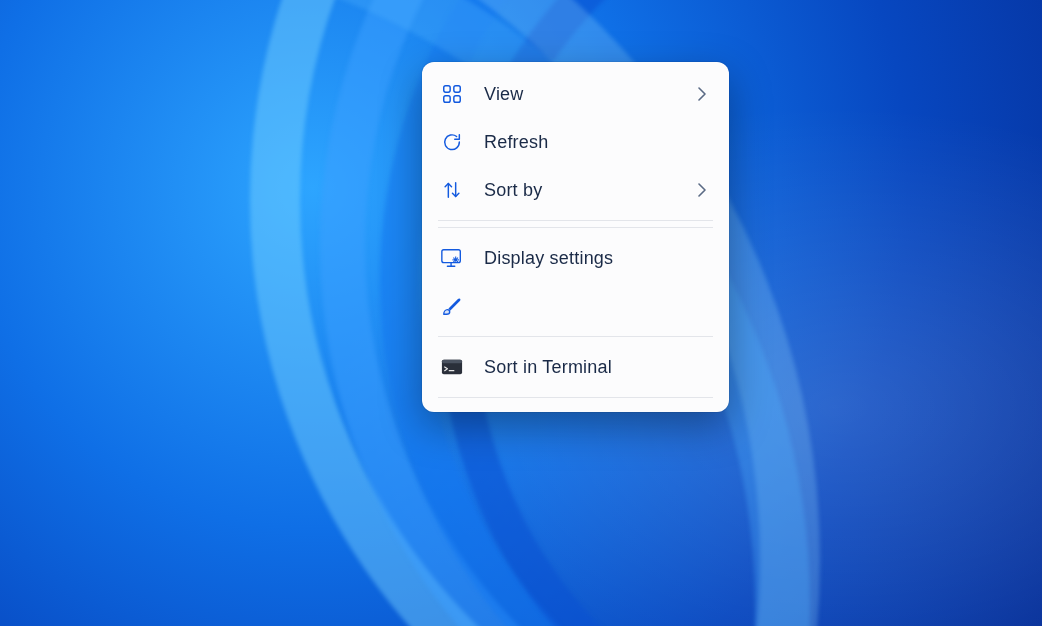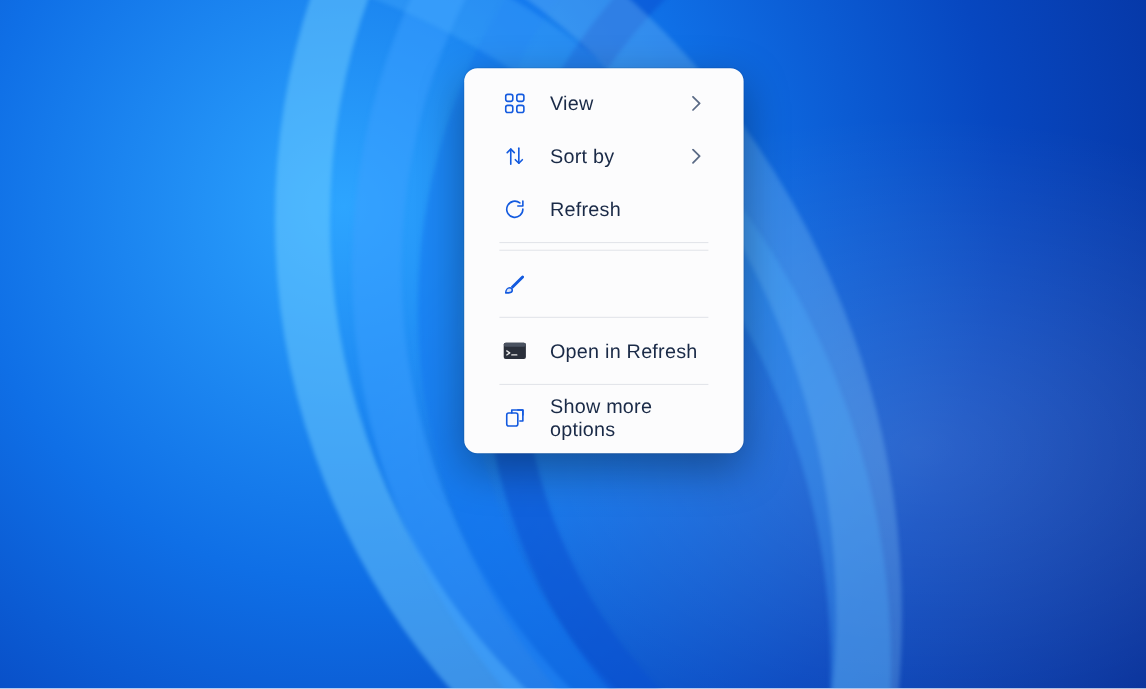"View" .context-menu { padding: 8px 22px -> 8px 6px; width: 254px -> 307px }
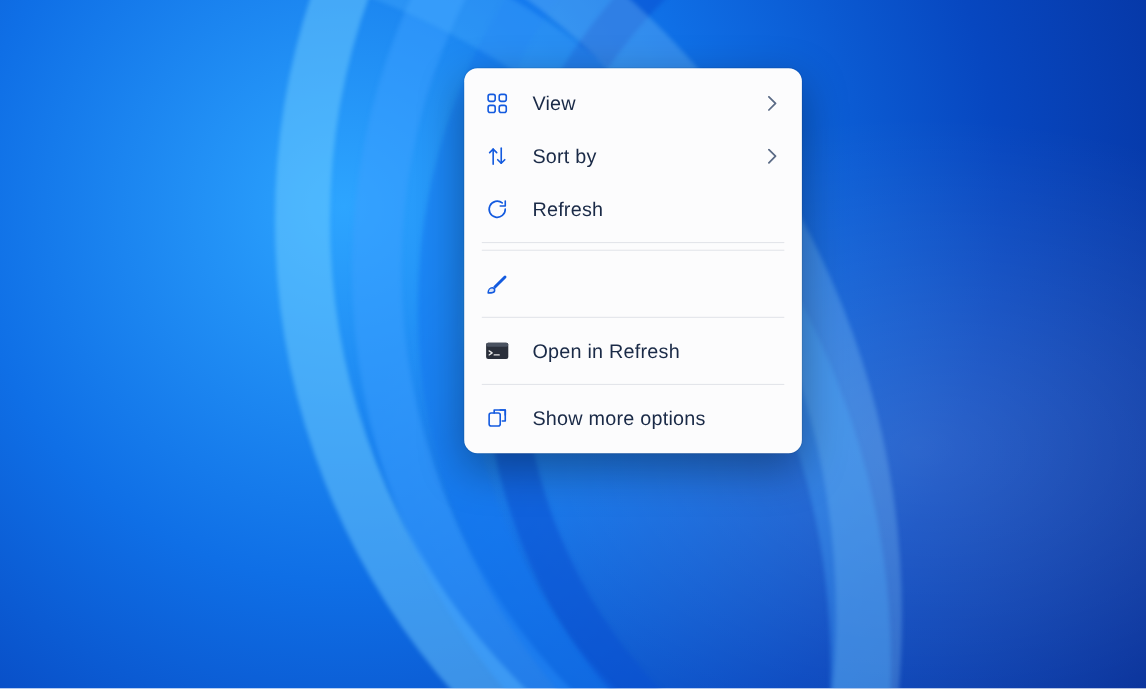"Sort by" div.menu-item { order: before "Refresh" -> after "Refresh" }
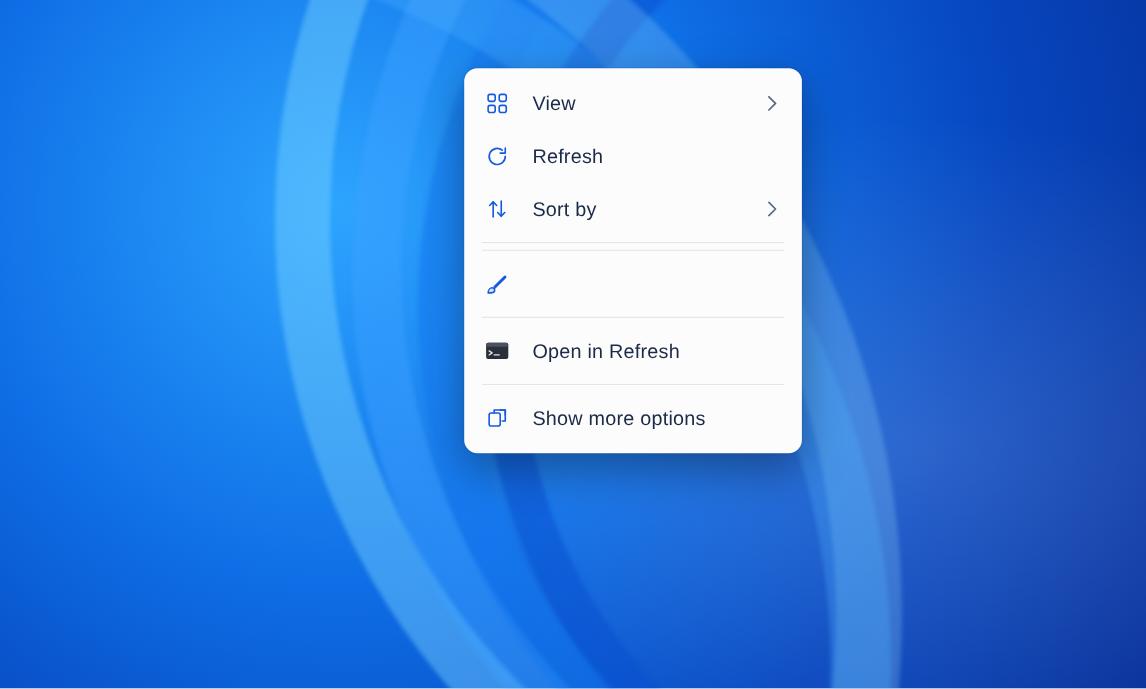"Display settings" div.menu-item { html: none -> <div> <span> <svg> <rect></rect> <path></path> <path></path> <g> <circle></circle> <path></path> </g> </svg> </span> <span>Display settings</span> </div> }
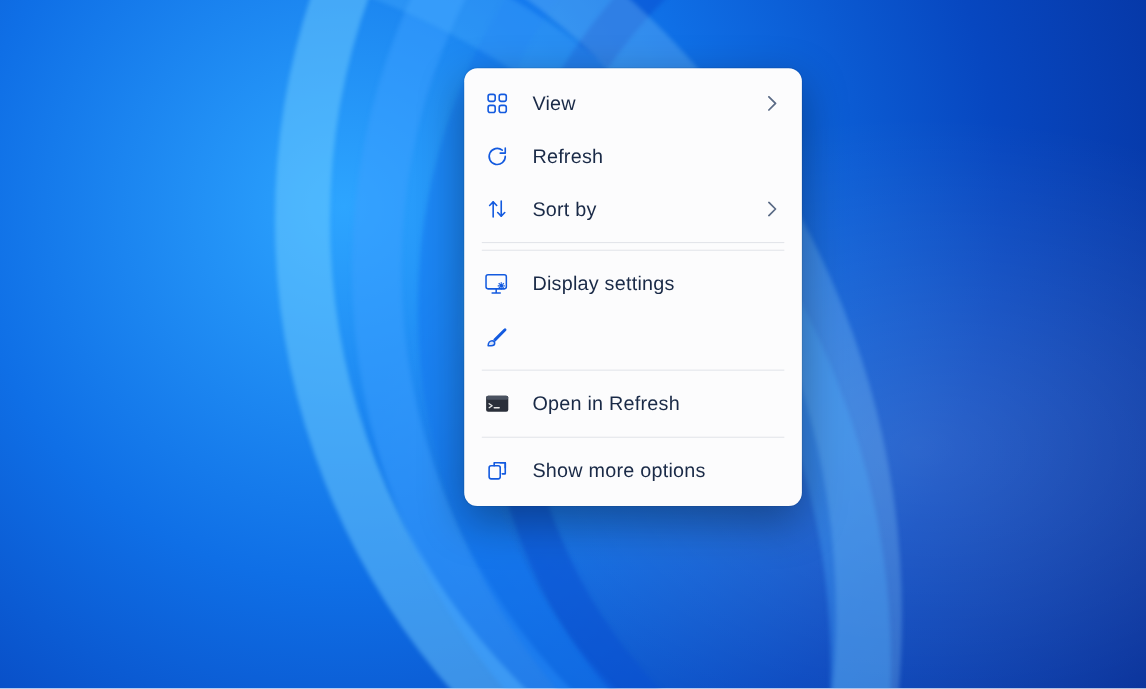"Open in Refresh" span.mi-label { text: Open in Refresh -> Sort in Terminal }
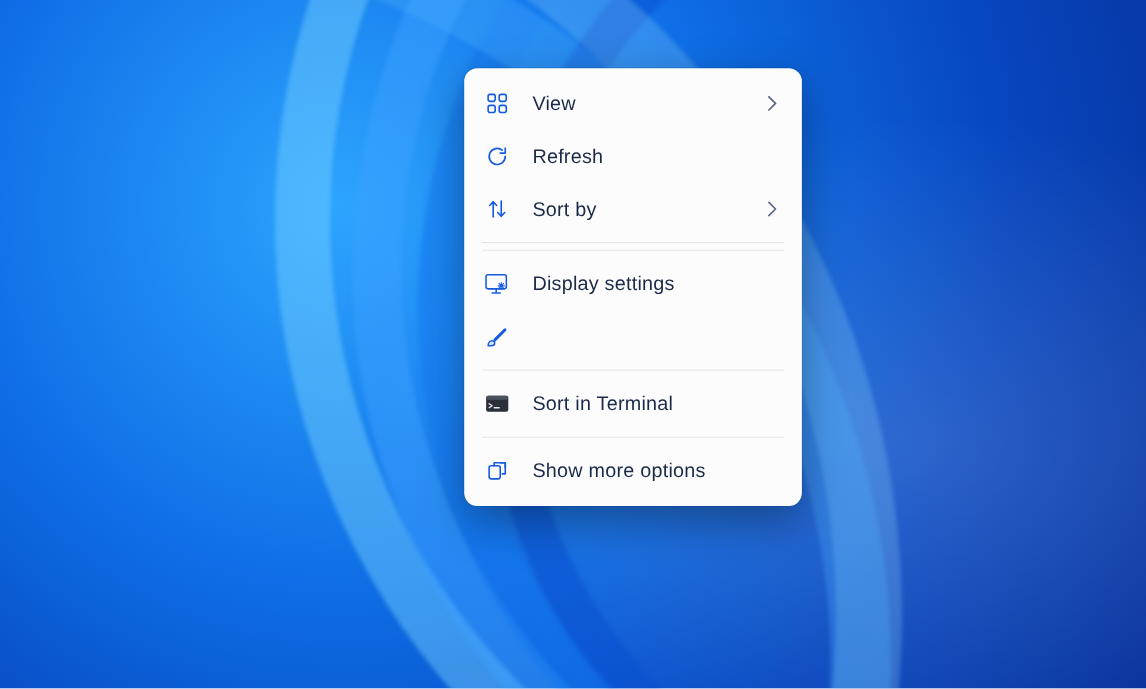"Show more options" div.menu-item { html: <div> <span> <svg> <rect></rect> <path></path> <path></path> </svg> </span> <span>Show more options</span> </div> -> none }
